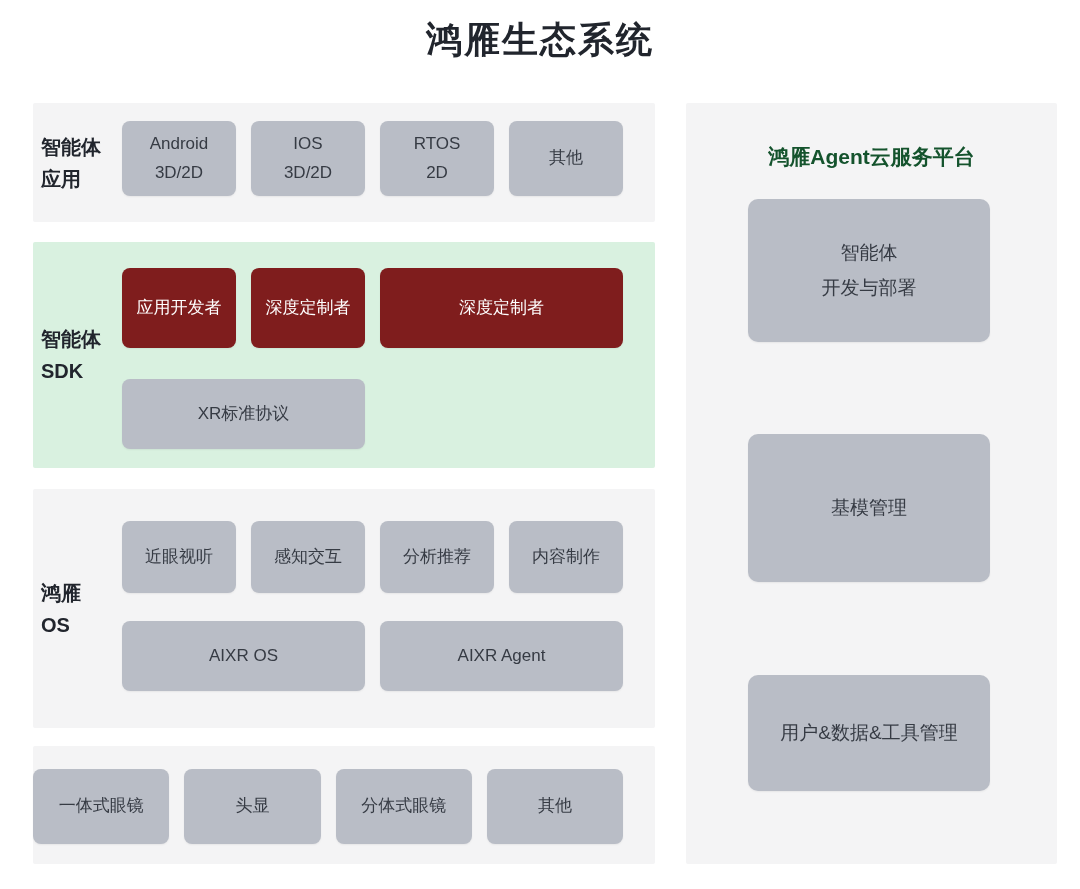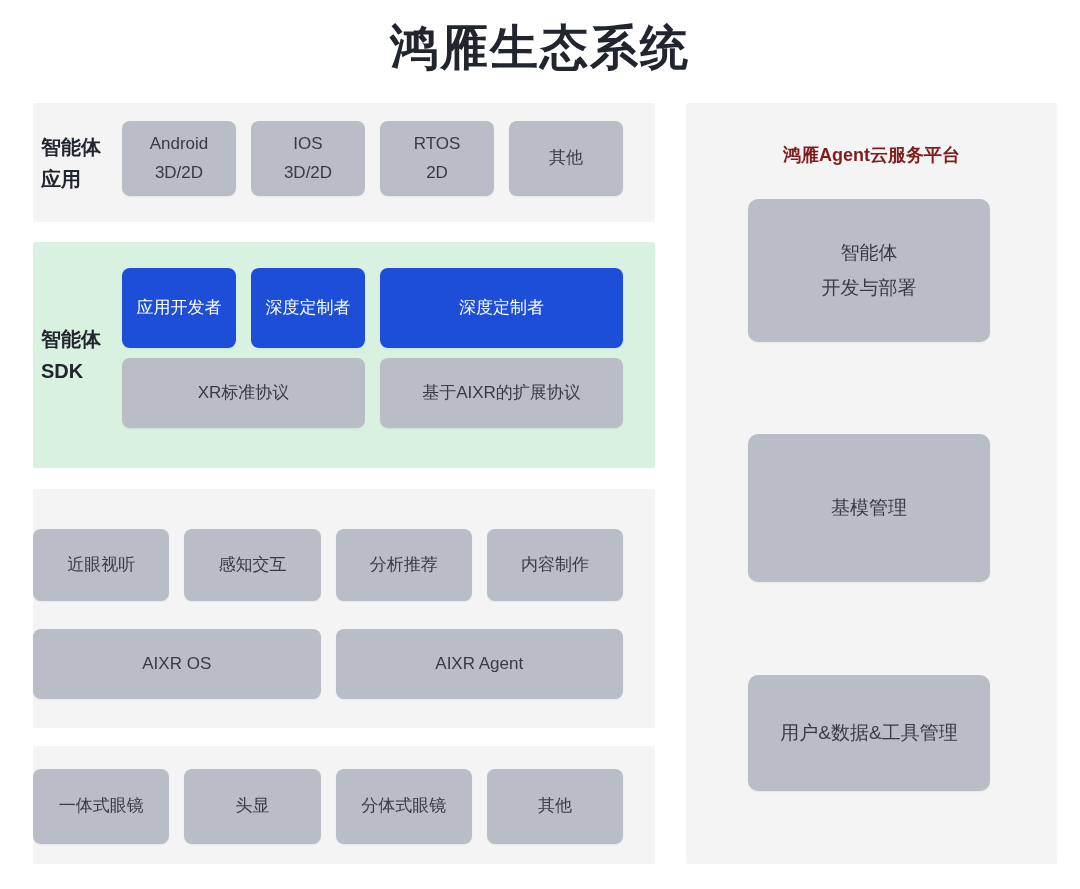"鸿雁生态系统" .page-title { font-size: 48px -> 36px }
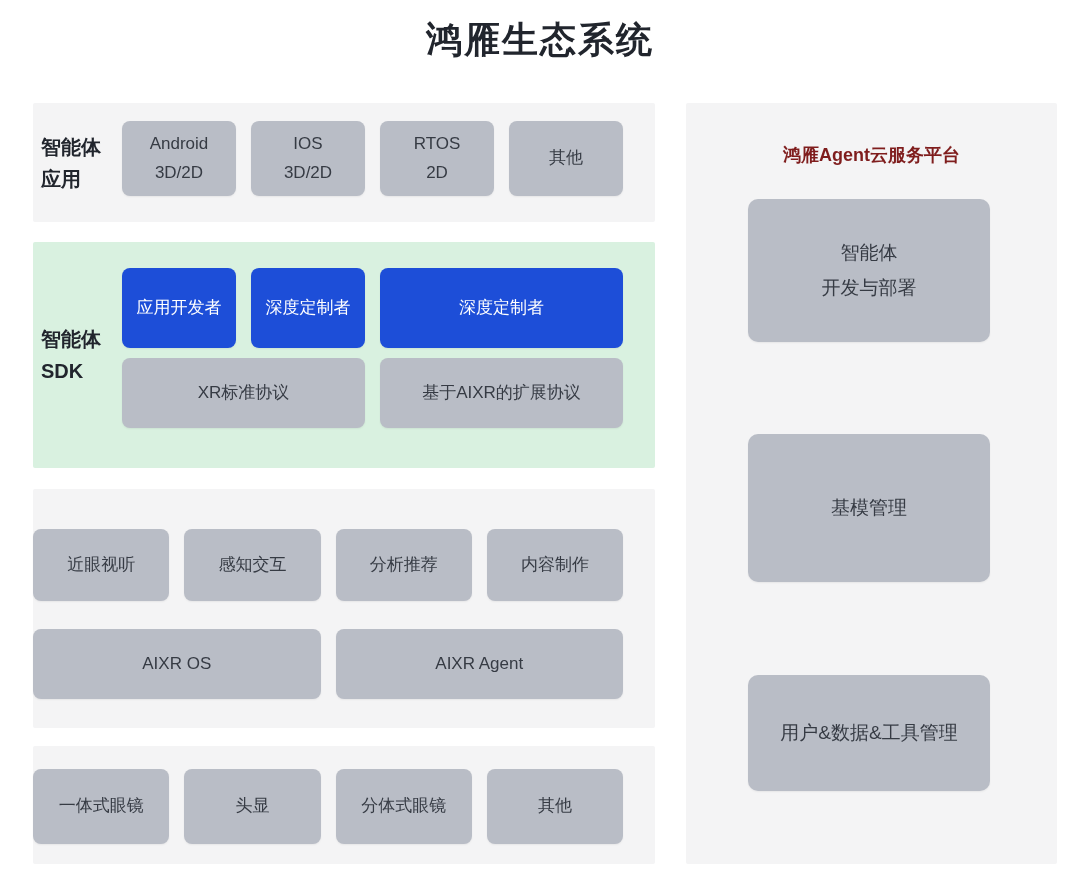"鸿雁Agent云服务平台" .right-panel-title { color: #7f1d1d -> #14532d; font-size: 18px -> 21px }
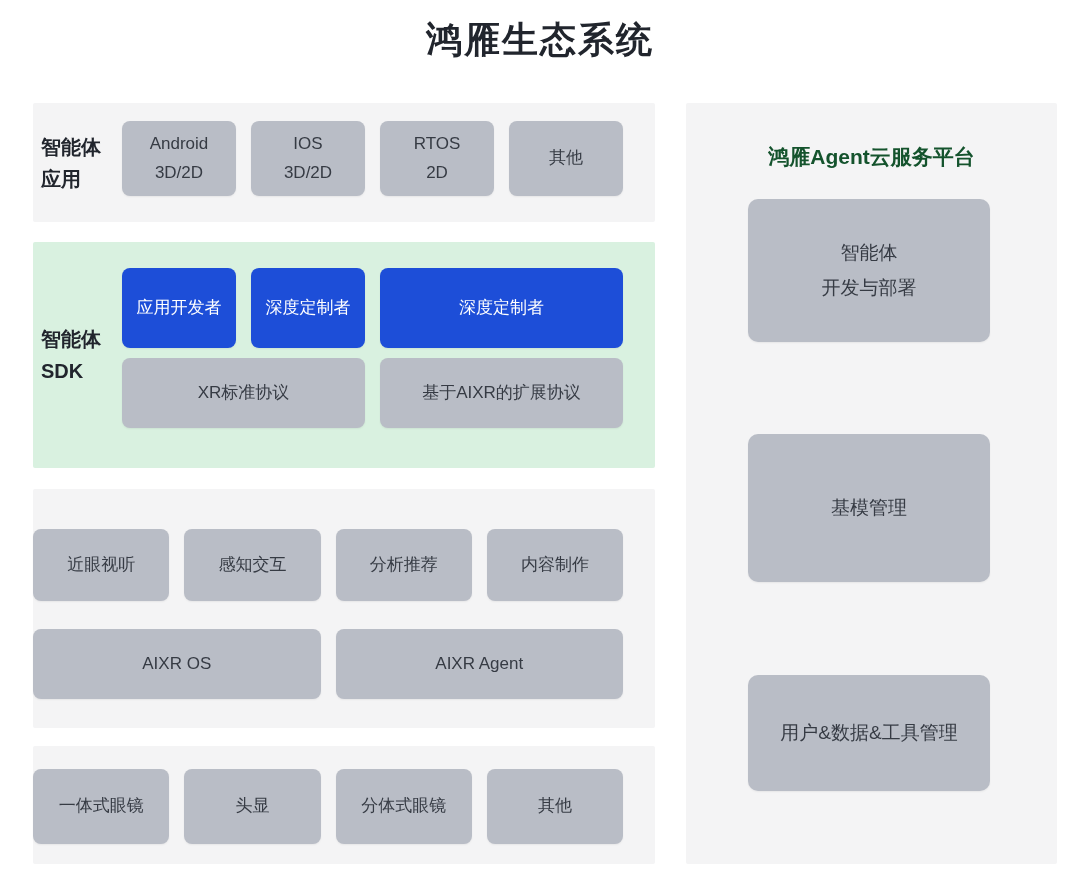"应用开发者" .box.green { background: #1d4ed8 -> #7f1d1d }
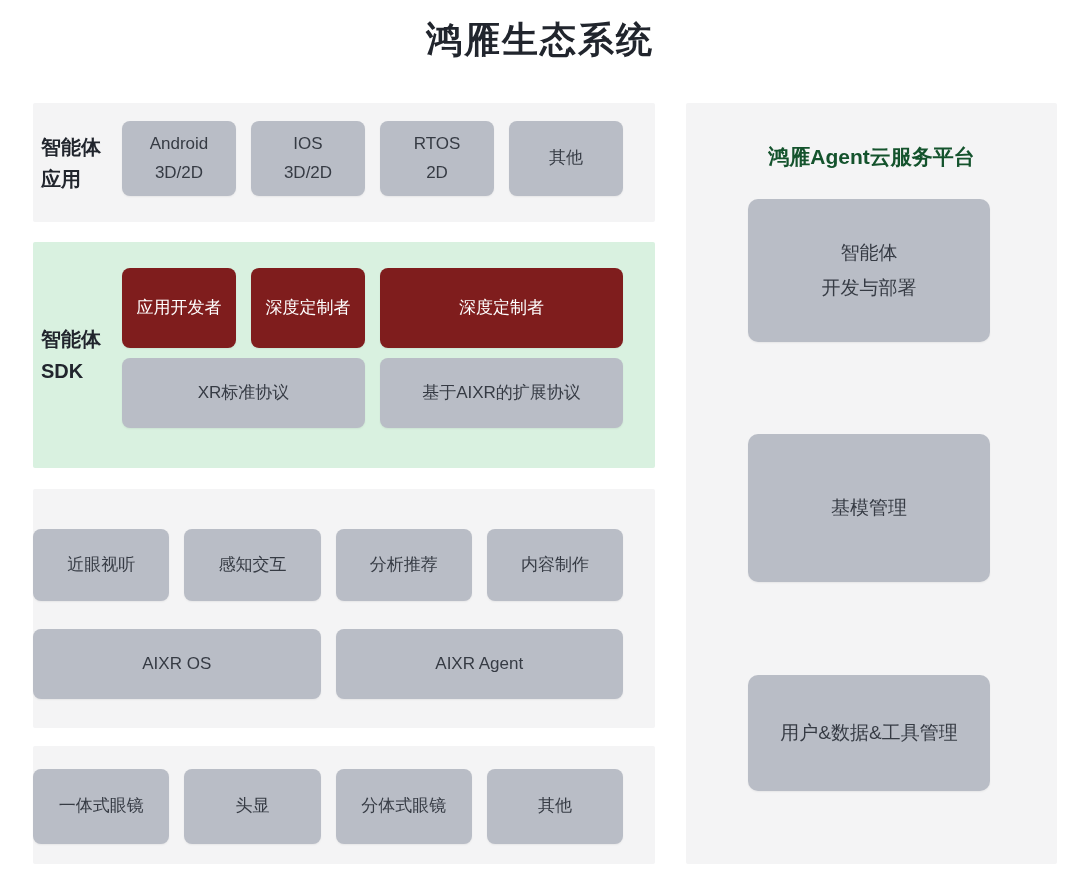"XR标准协议" #sec-sdk .row2 { margin-top: 10px -> 31px }
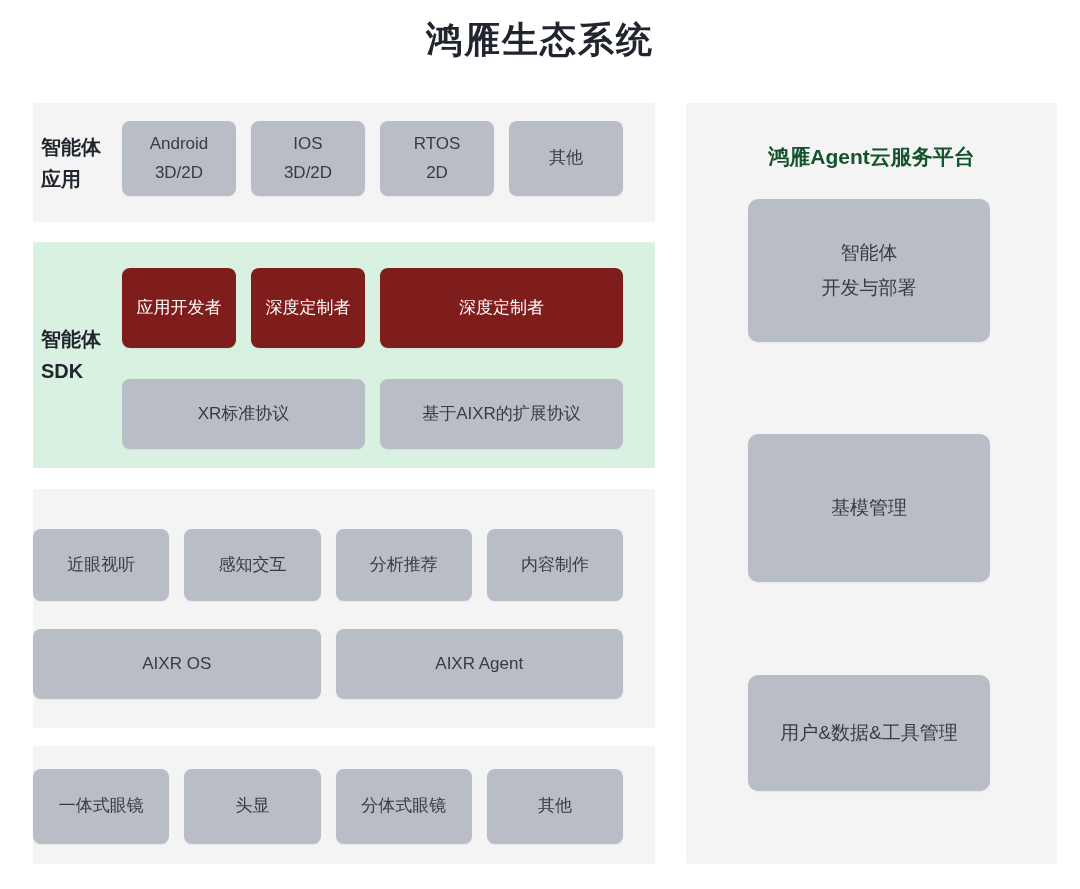"基于AIXR的扩展协议" div.box { html: <div>基于AIXR的扩展协议</div> -> none }
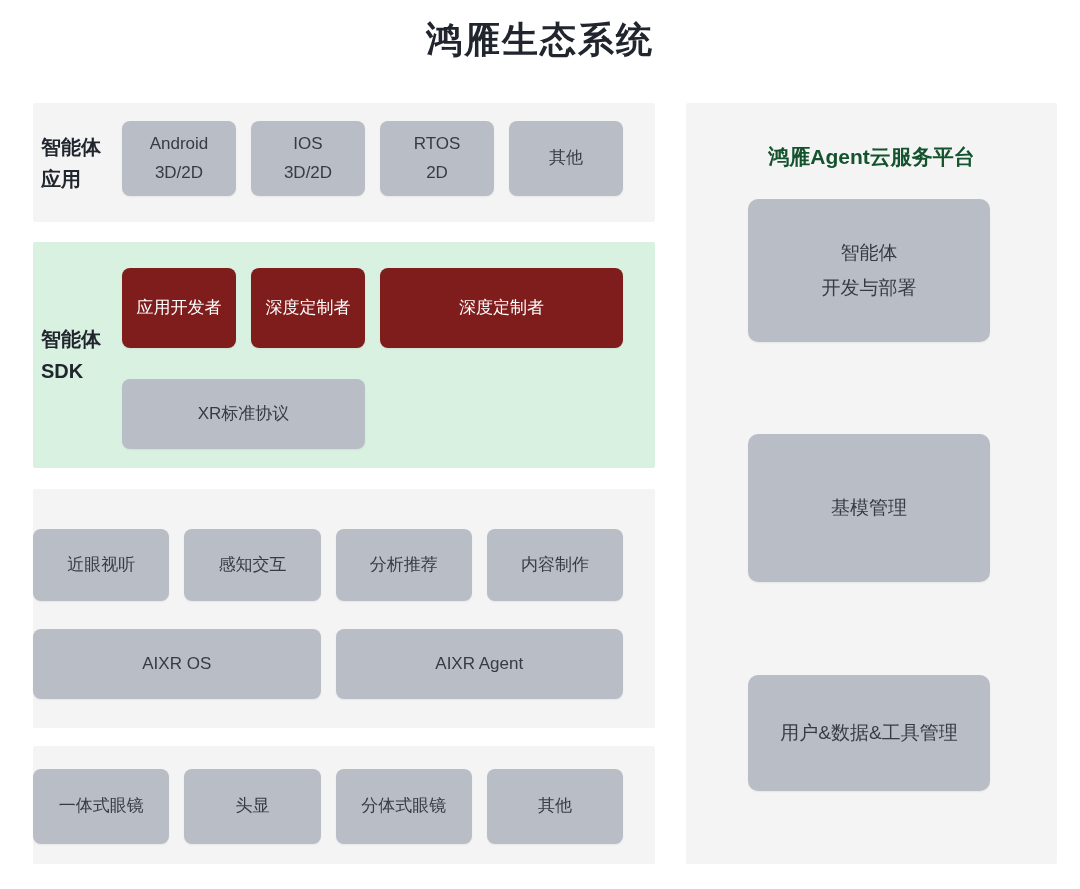"近眼视听" #sec-os .row1 { margin-top: 40px -> 32px }
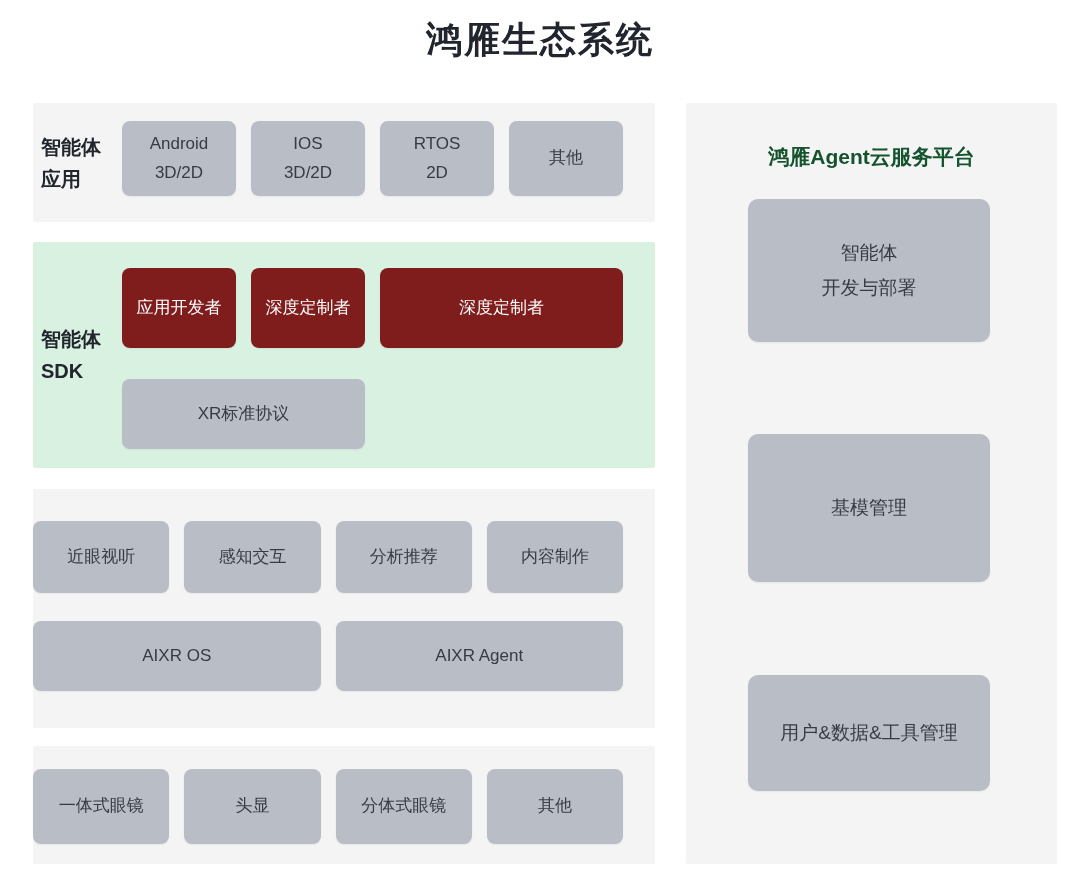"鸿雁" div.label-col { html: none -> <div> <div>鸿雁 OS</div> </div> }
